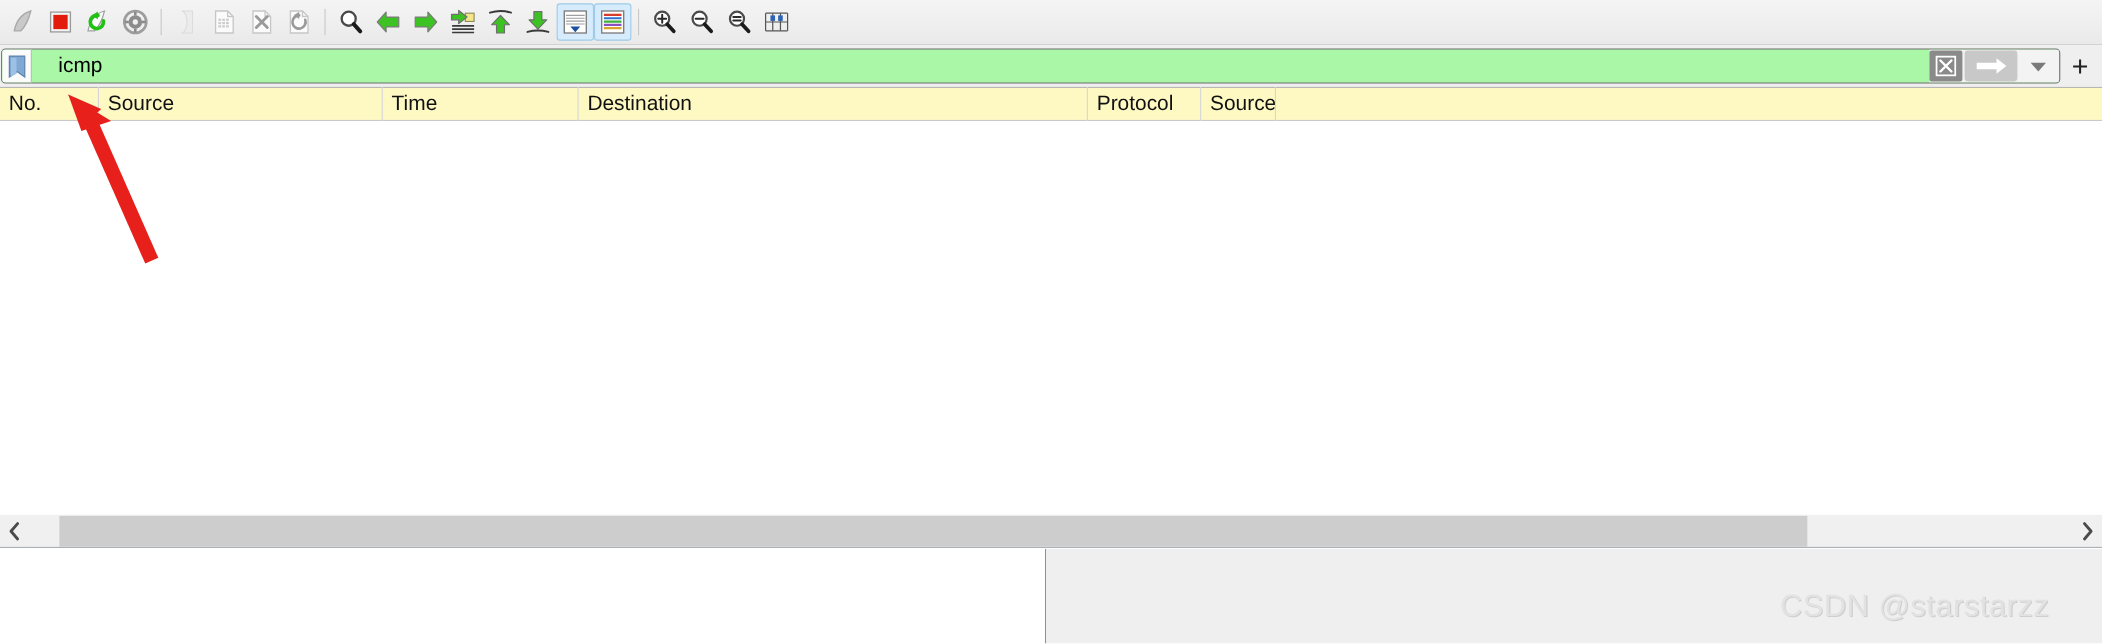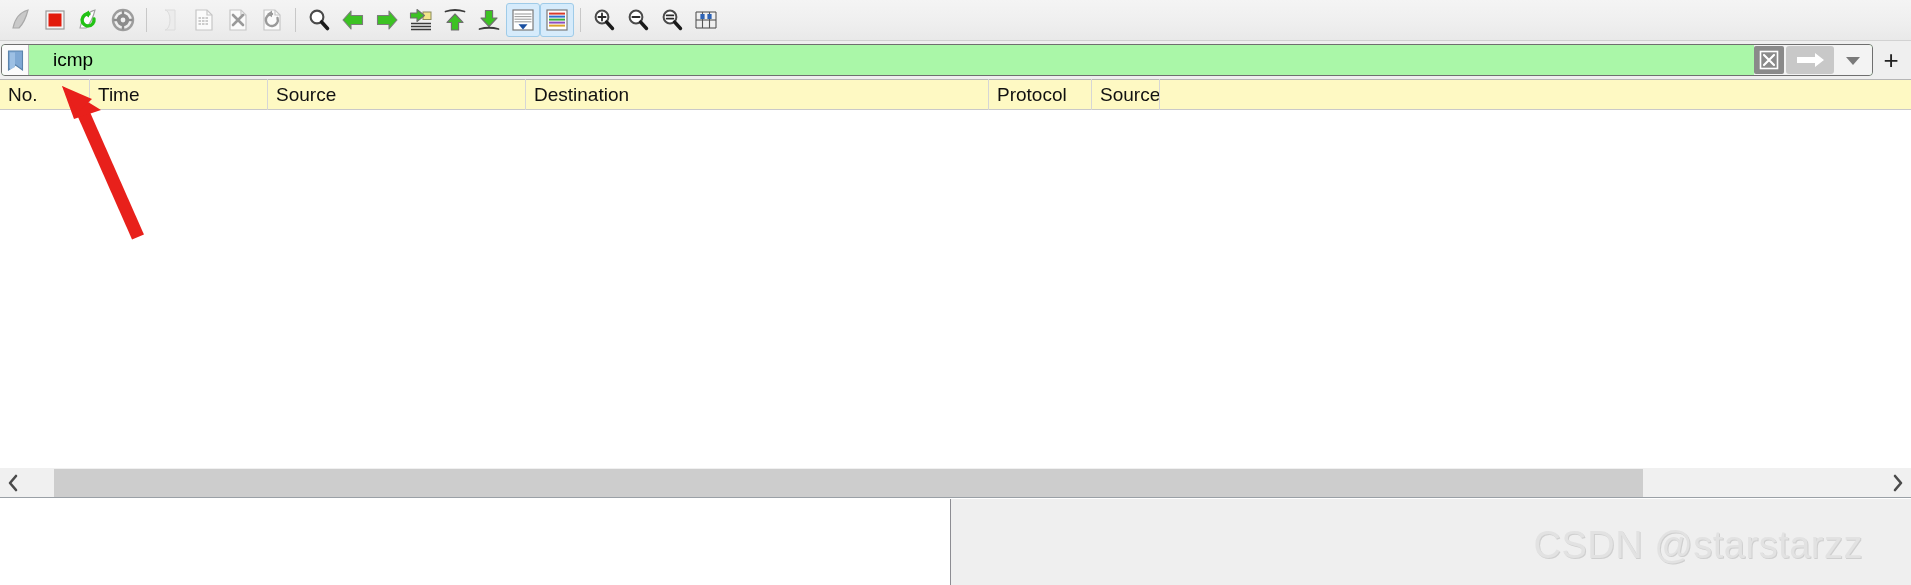"Time" div.col { order: before "Source" -> after "Source" }
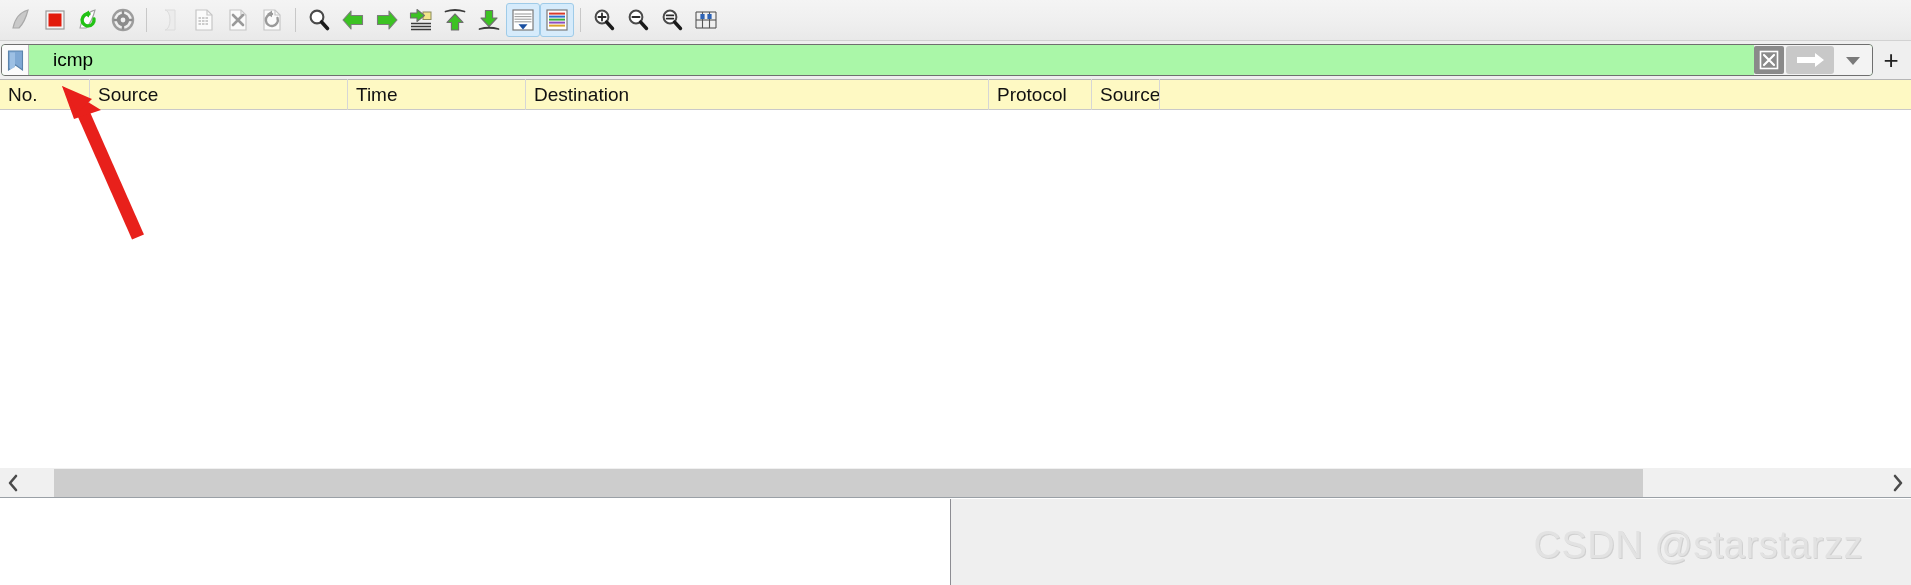"CSDN @starstarzz" .watermark { font-size: 38px -> 28px }
